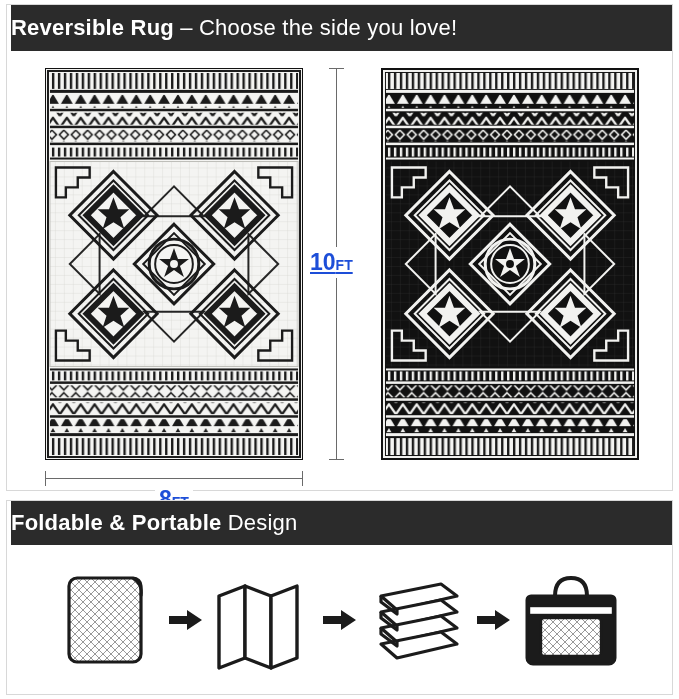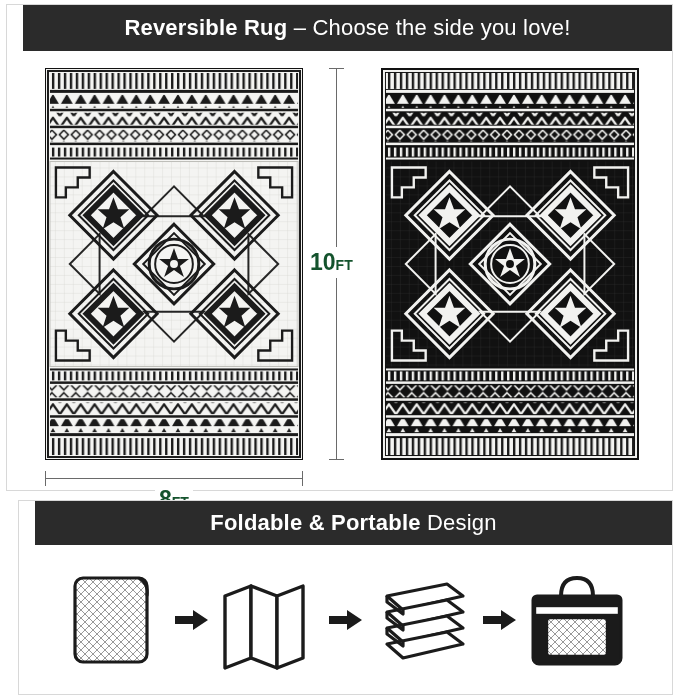"Reversible Rug – Choose the" .banner { justify-content: center -> flex-start; left: 16px -> 4px }
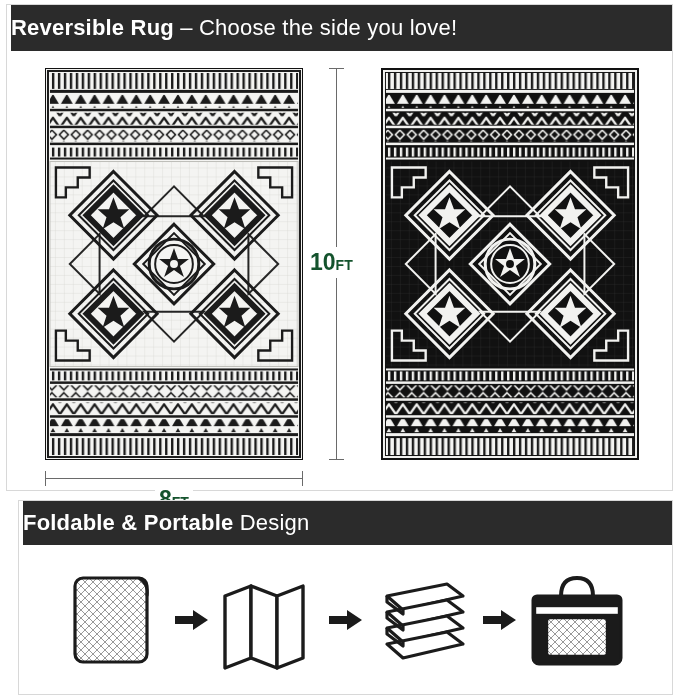"10FT" .dim-label { color: #14532d -> #1d4ed8; text-decoration: none -> underline }
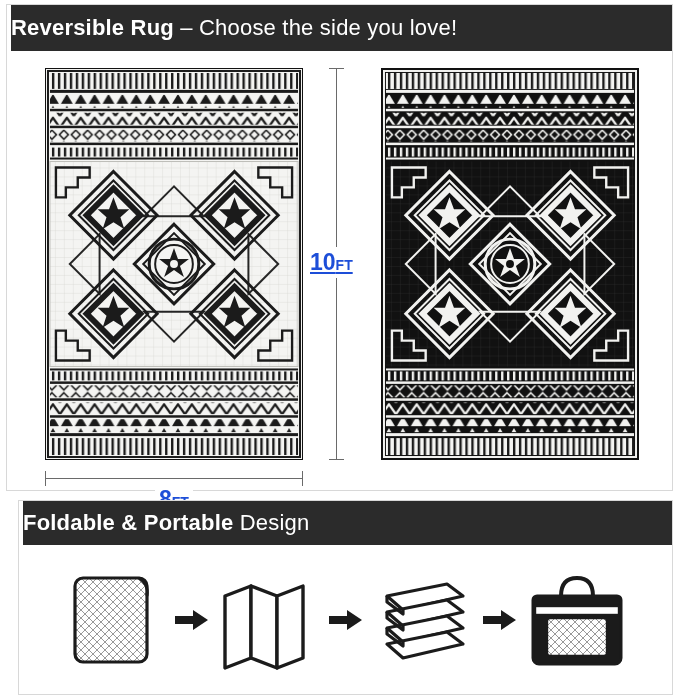"Foldable & Portable Design" .panel-bottom { margin-left: 12px -> none }
